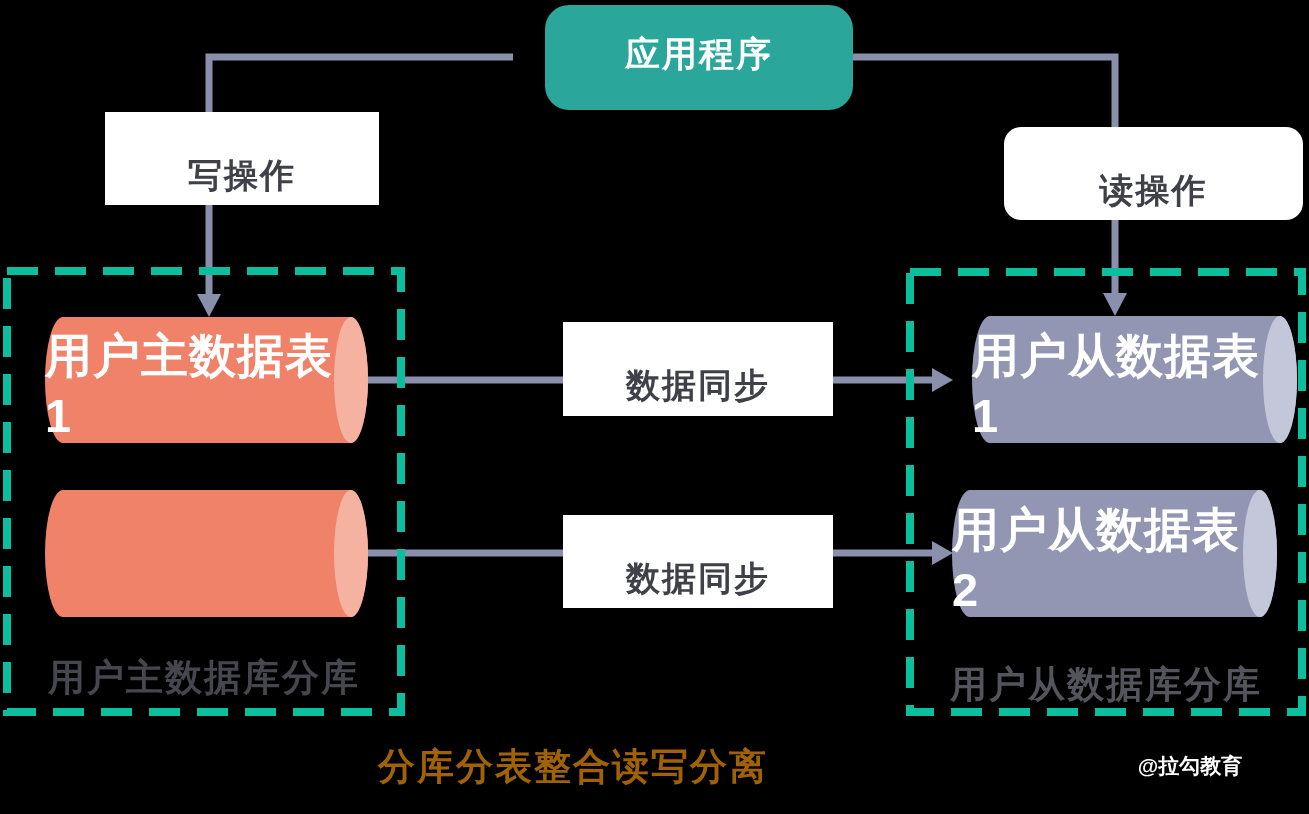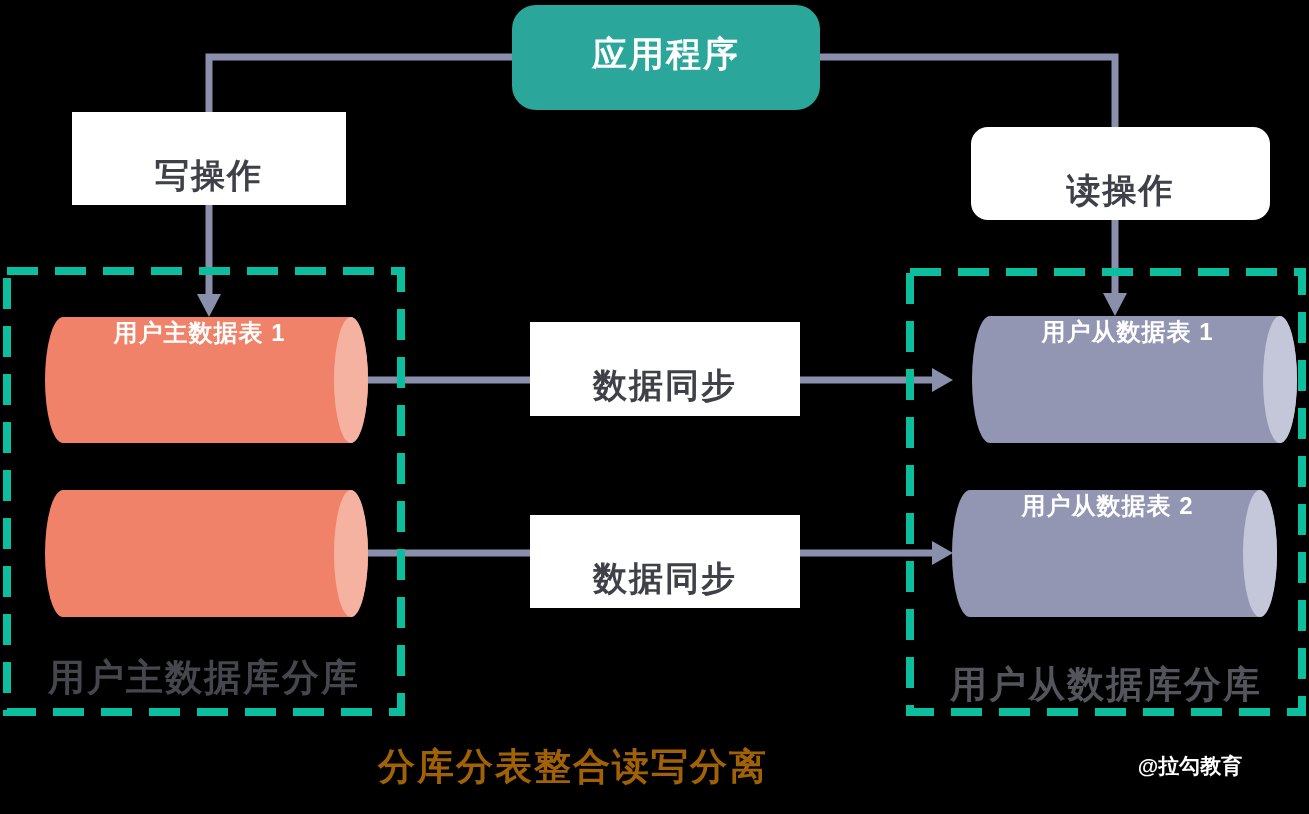"应用程序" .node { margin-left: none -> 33px }
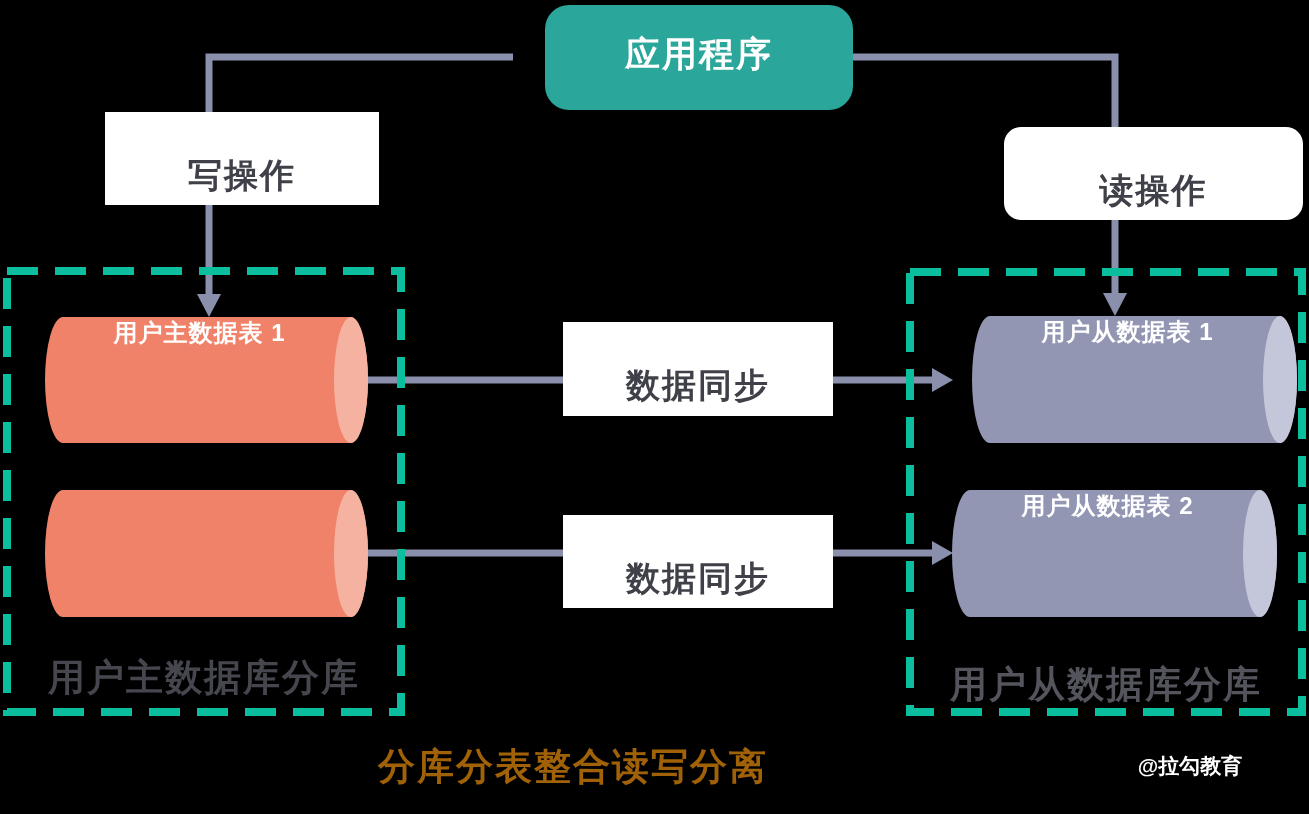"用户主数据表 1" .cyl { align-items: flex-start -> flex-end; font-size: 24px -> 47px }
